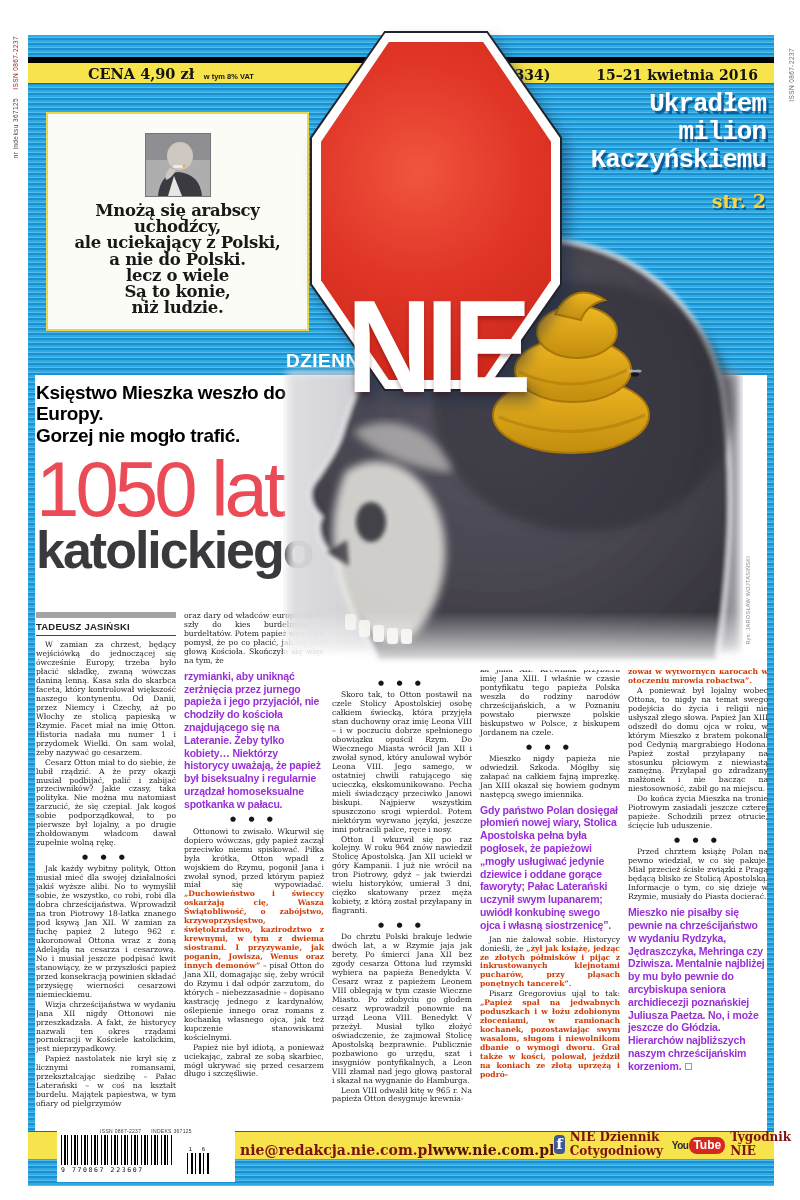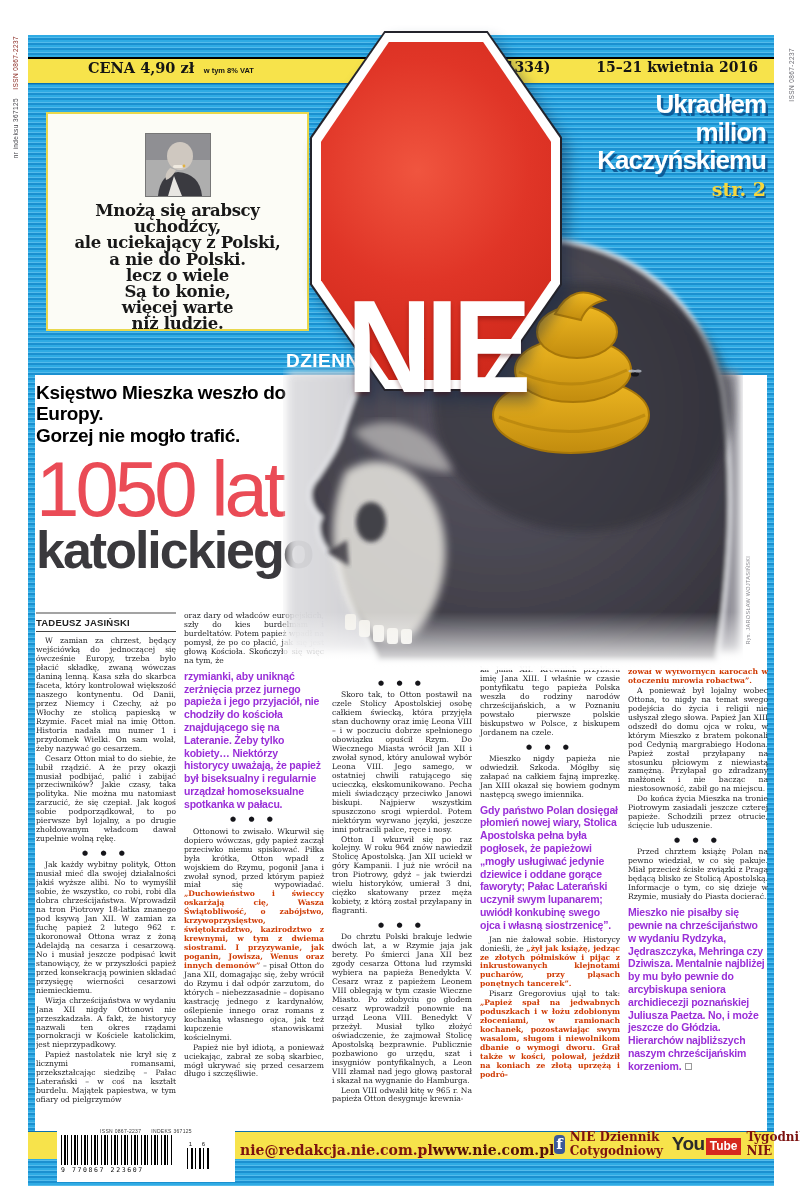"CENA 4,90 zł w tym" .price-band { align-items: flex-start -> flex-end; border-top: 2px solid #000000 -> 6px solid #000000 }
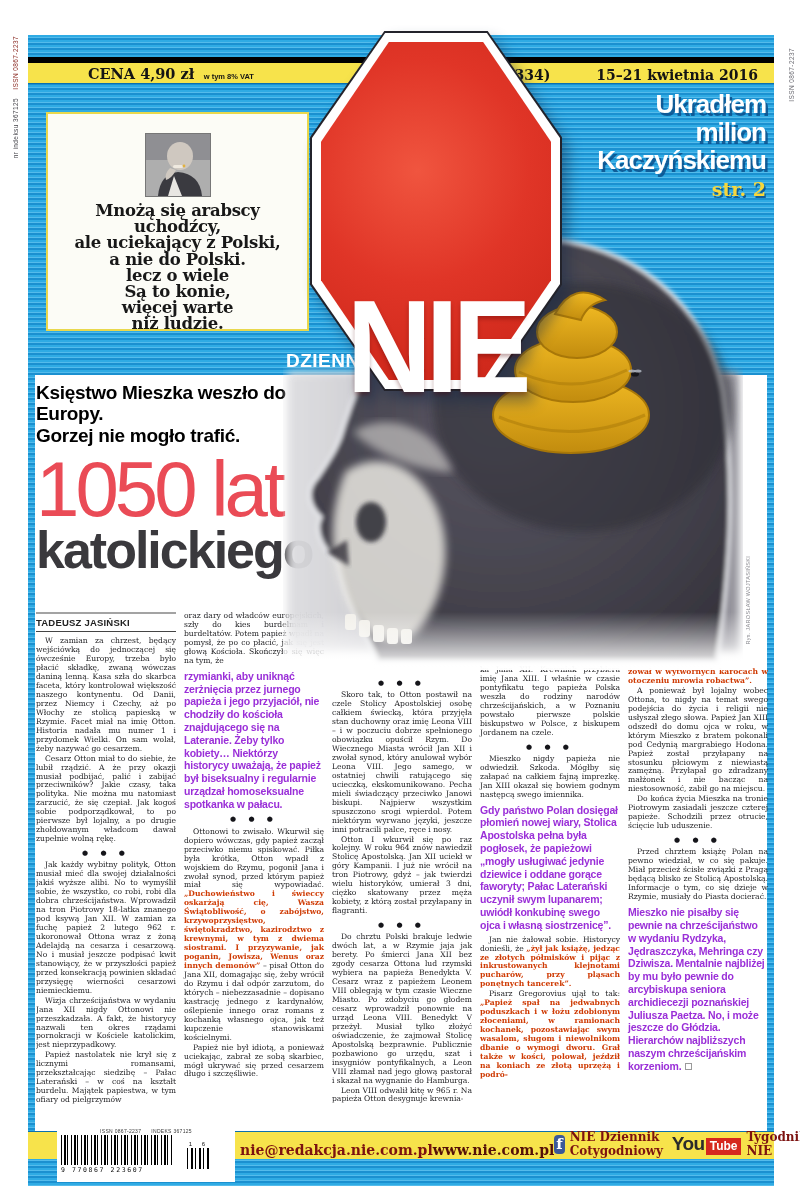"Ukradłem" .tr-line { font-family: Liberation Sans, sans-serif -> Liberation Mono, monospace }
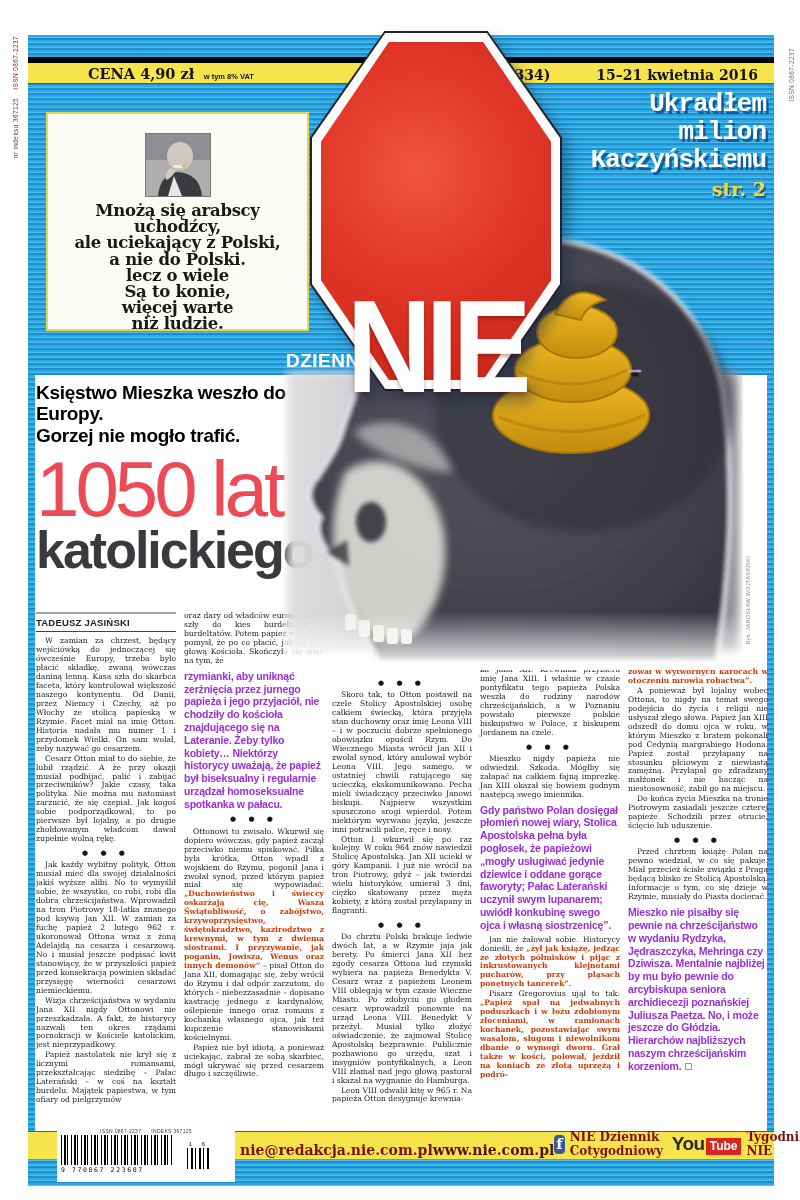"str. 2" .tr-page { margin-top: 4px -> 16px }
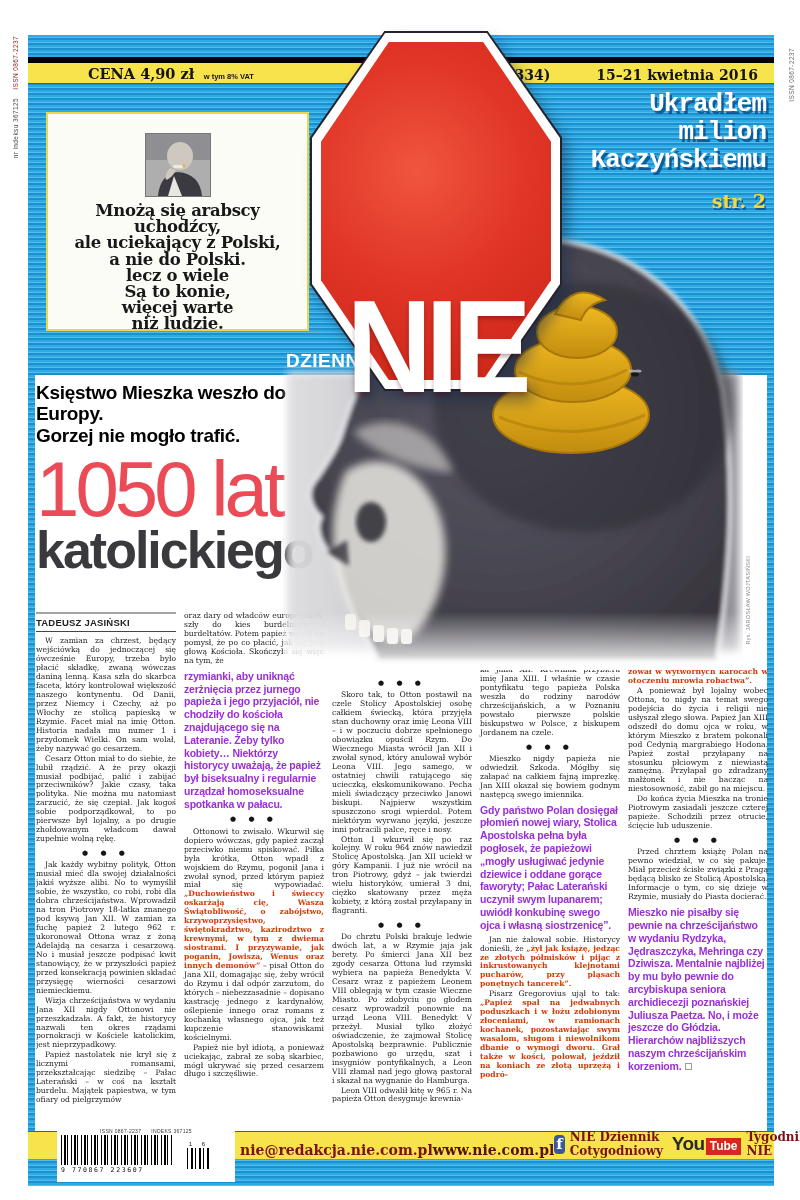"więcej warte" div.tl-line { html: <div>więcej warte</div> -> none }
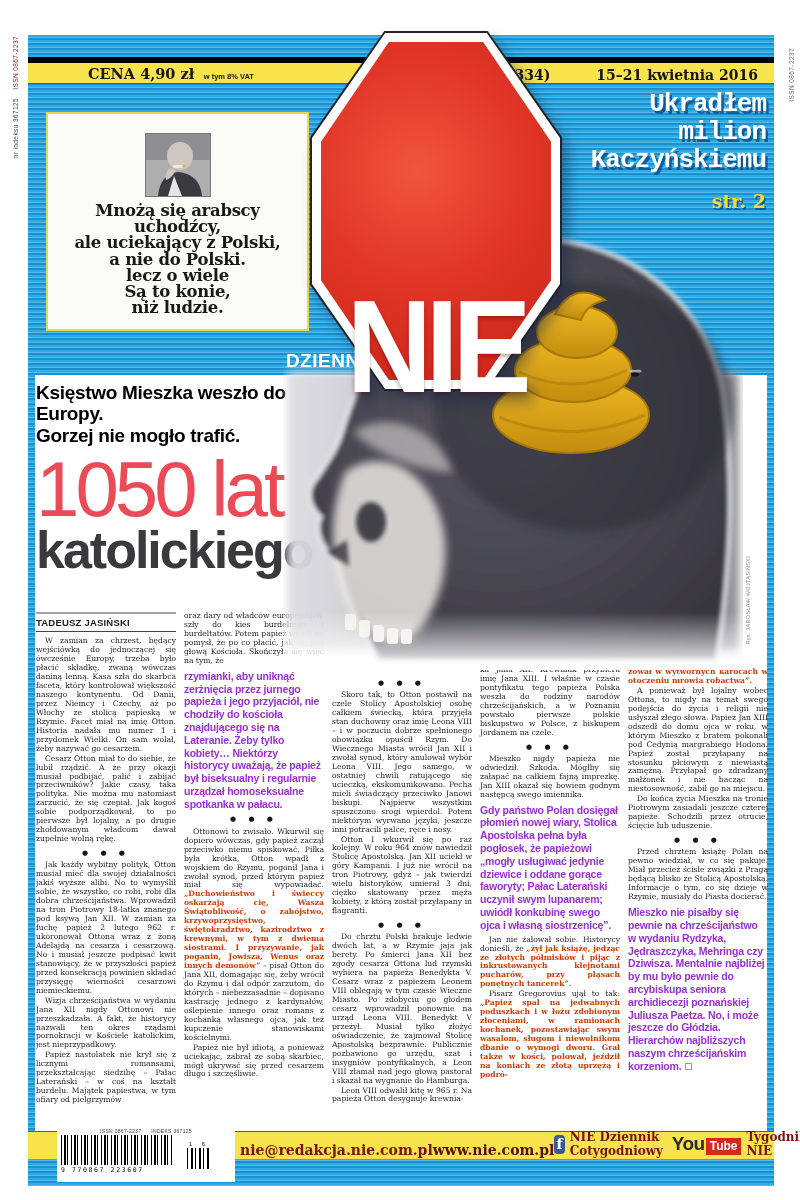"TADEUSZ JASIŃSKI" .author { border-top: 2px solid #a3a3a3 -> 6px solid #a3a3a3 }
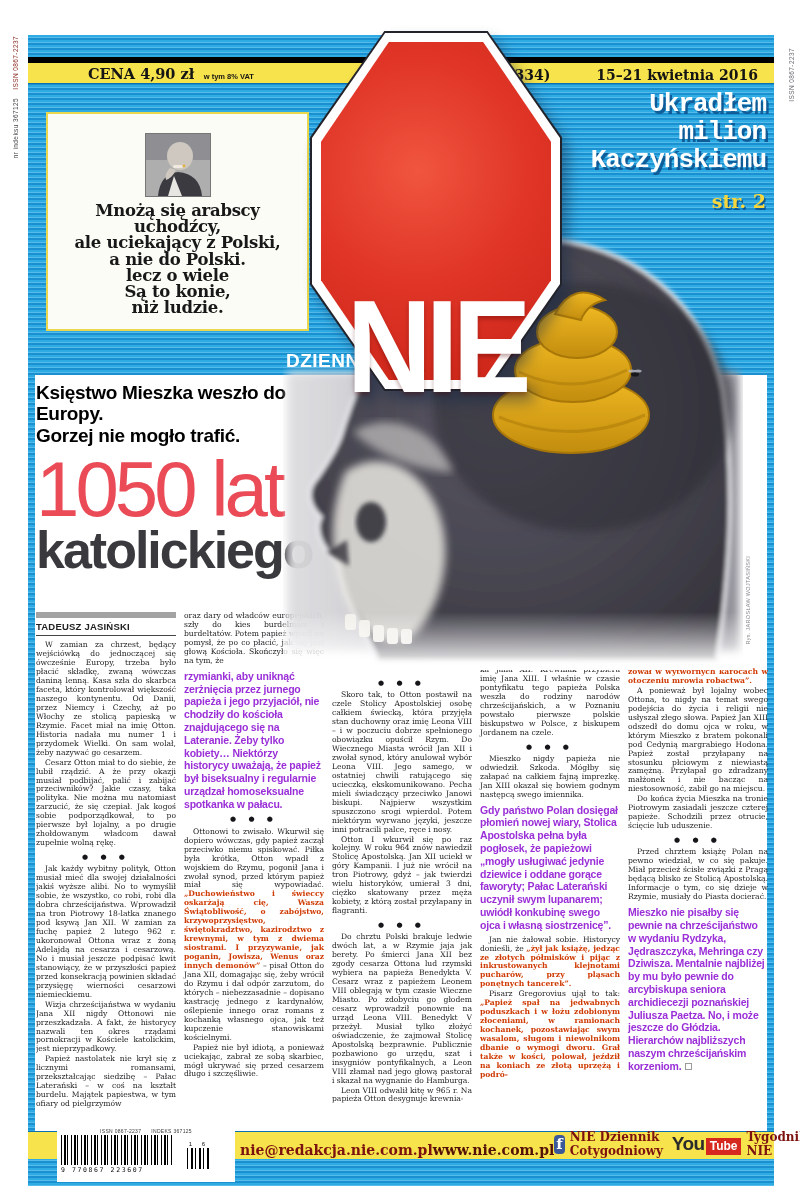"You" .yt-you { font-size: 19px -> 10px }
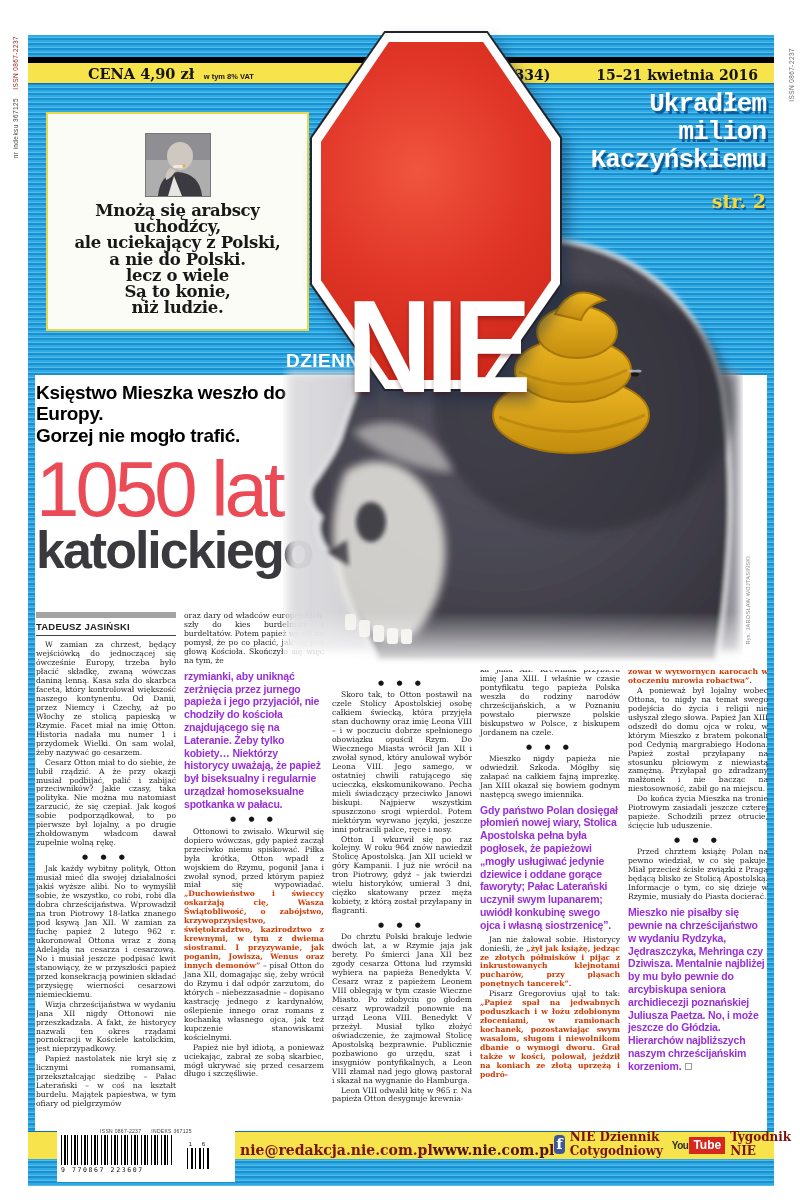"Tube" .yt-tube { border-radius: 0 -> 8px }
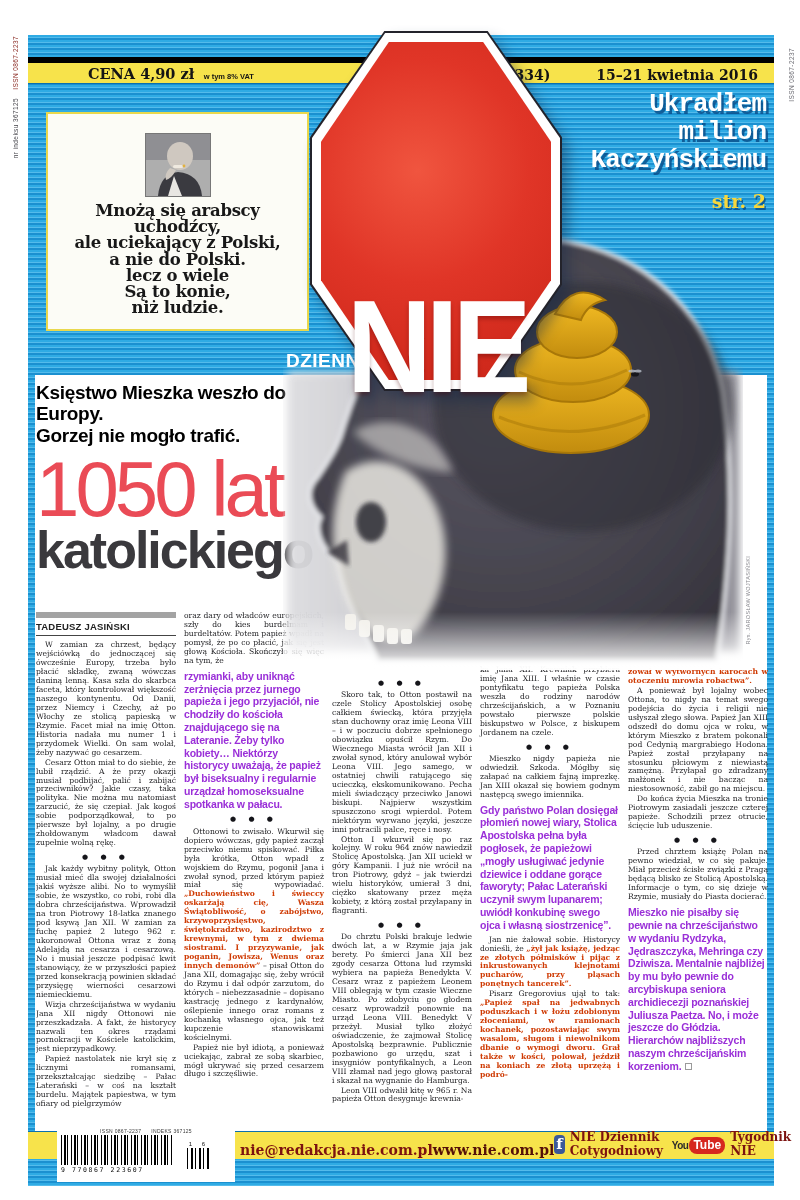"9 770867 223607" .bc-row { align-items: center -> flex-end }
